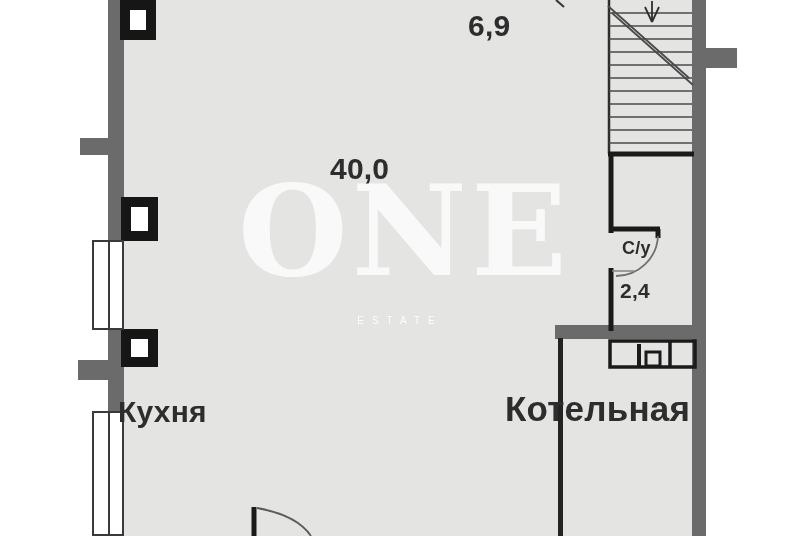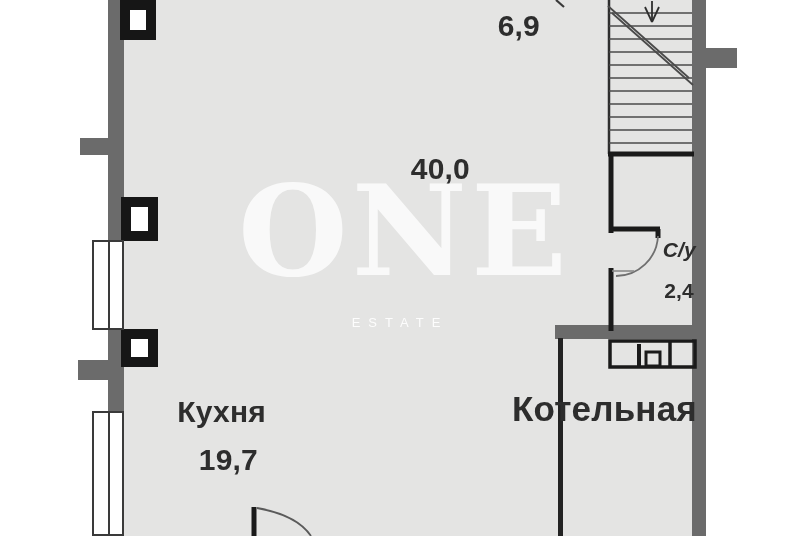"6,9" .room-label { text-align: right -> left }
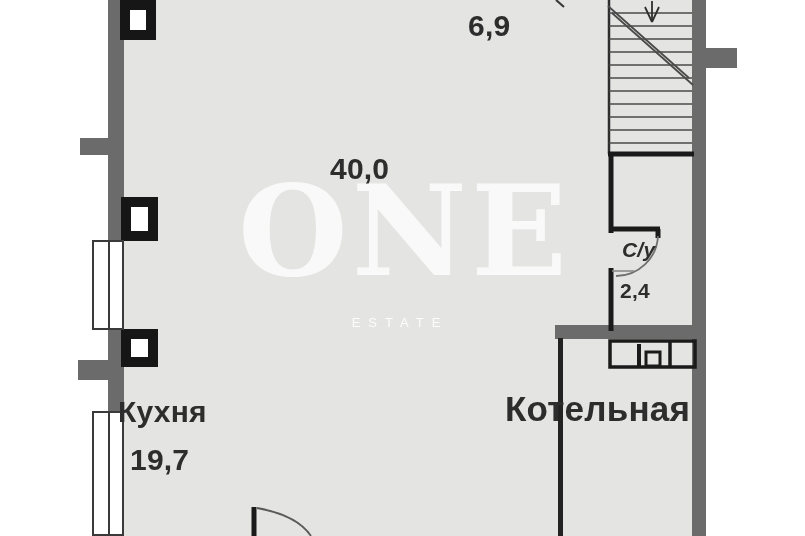"С/у" #label-wc-name { font-size: 21px -> 18px; font-style: italic -> none }
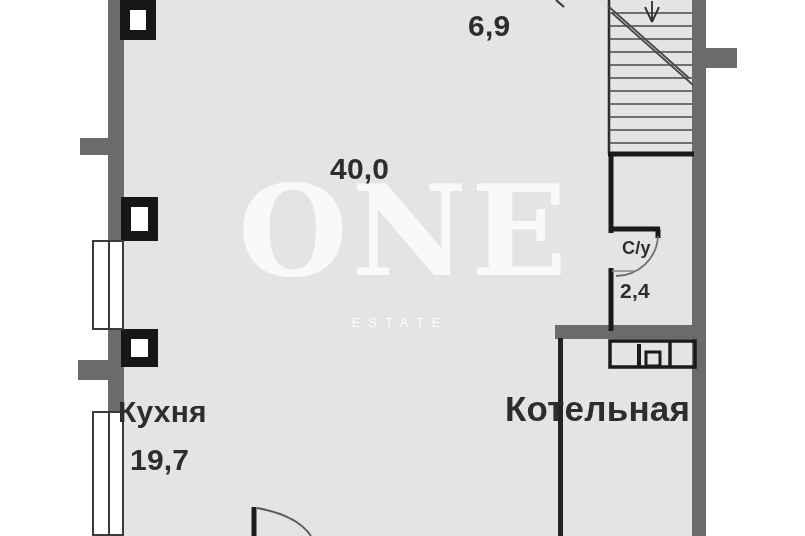"ESTATE" #watermark-sub { font-size: 13px -> 10px }
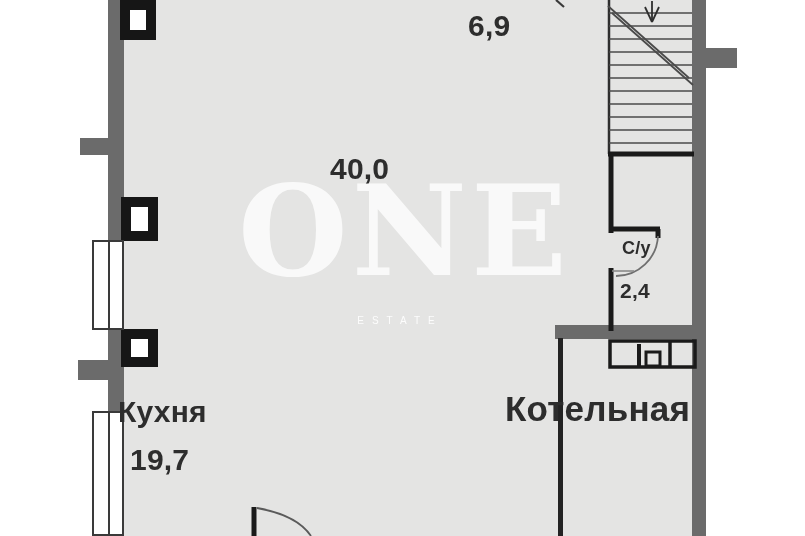"19,7" div.abs { html: <div>19,7</div> -> none }
